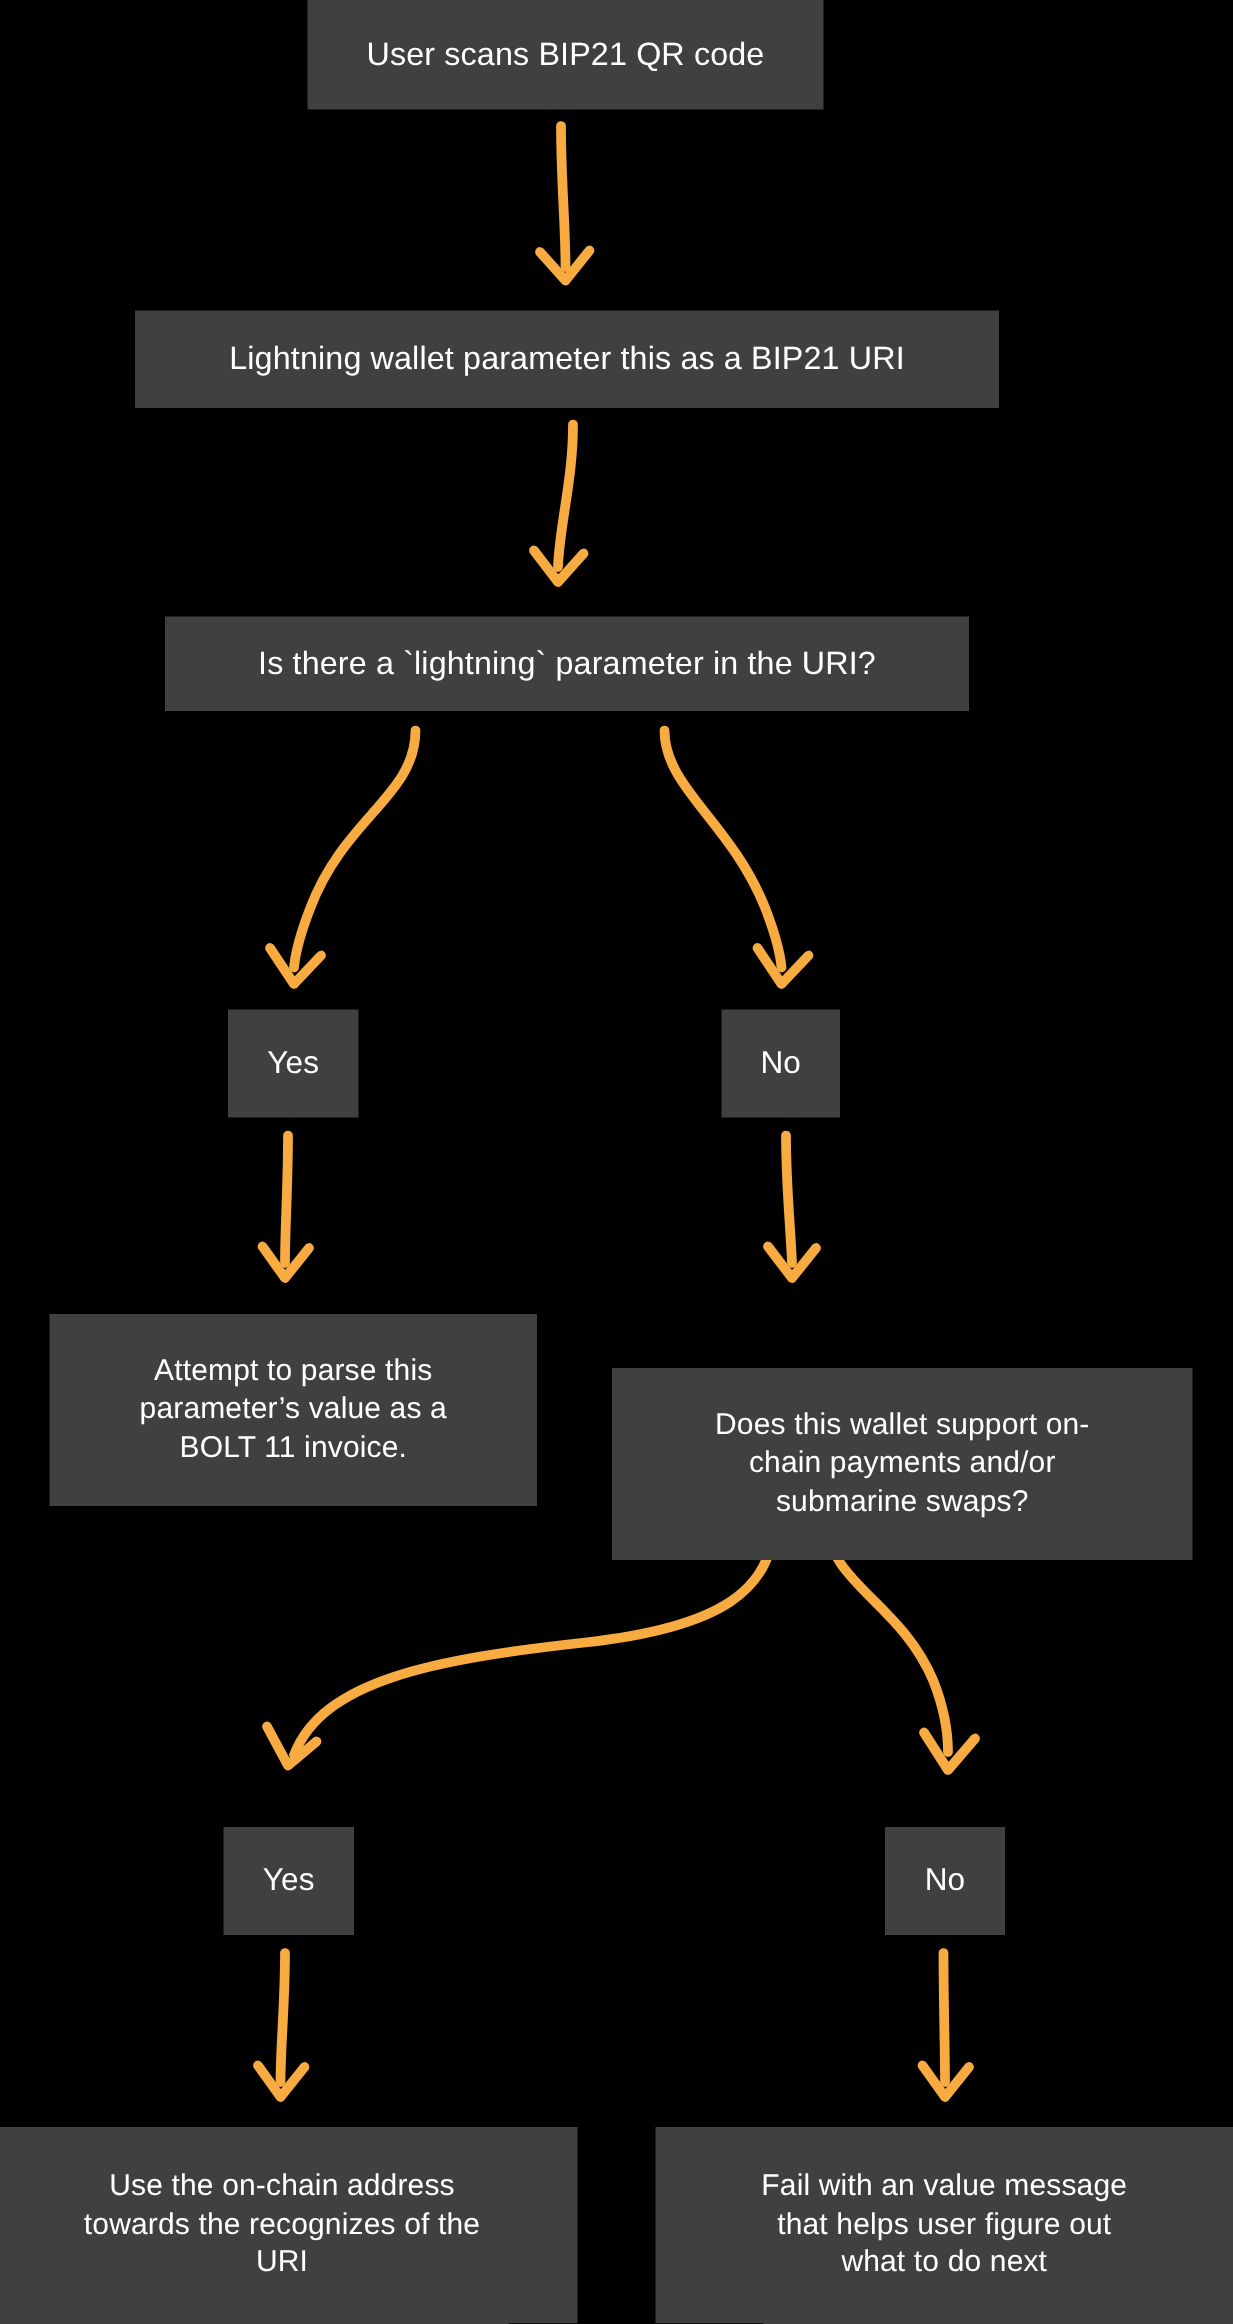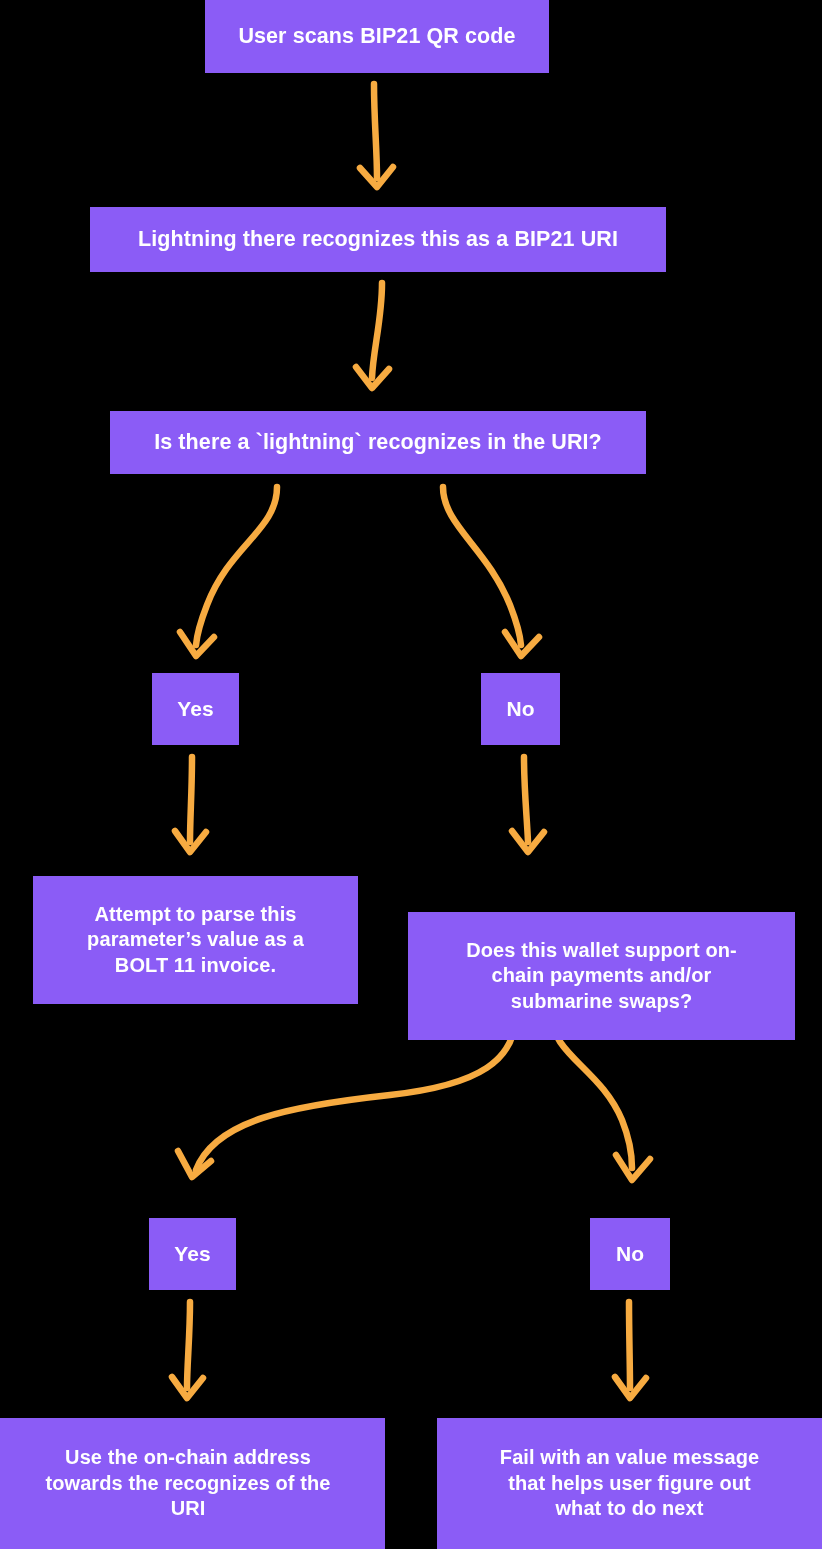"User scans BIP21 QR code" .node { background: #8b5cf6 -> #404040; font-weight: bold -> none }
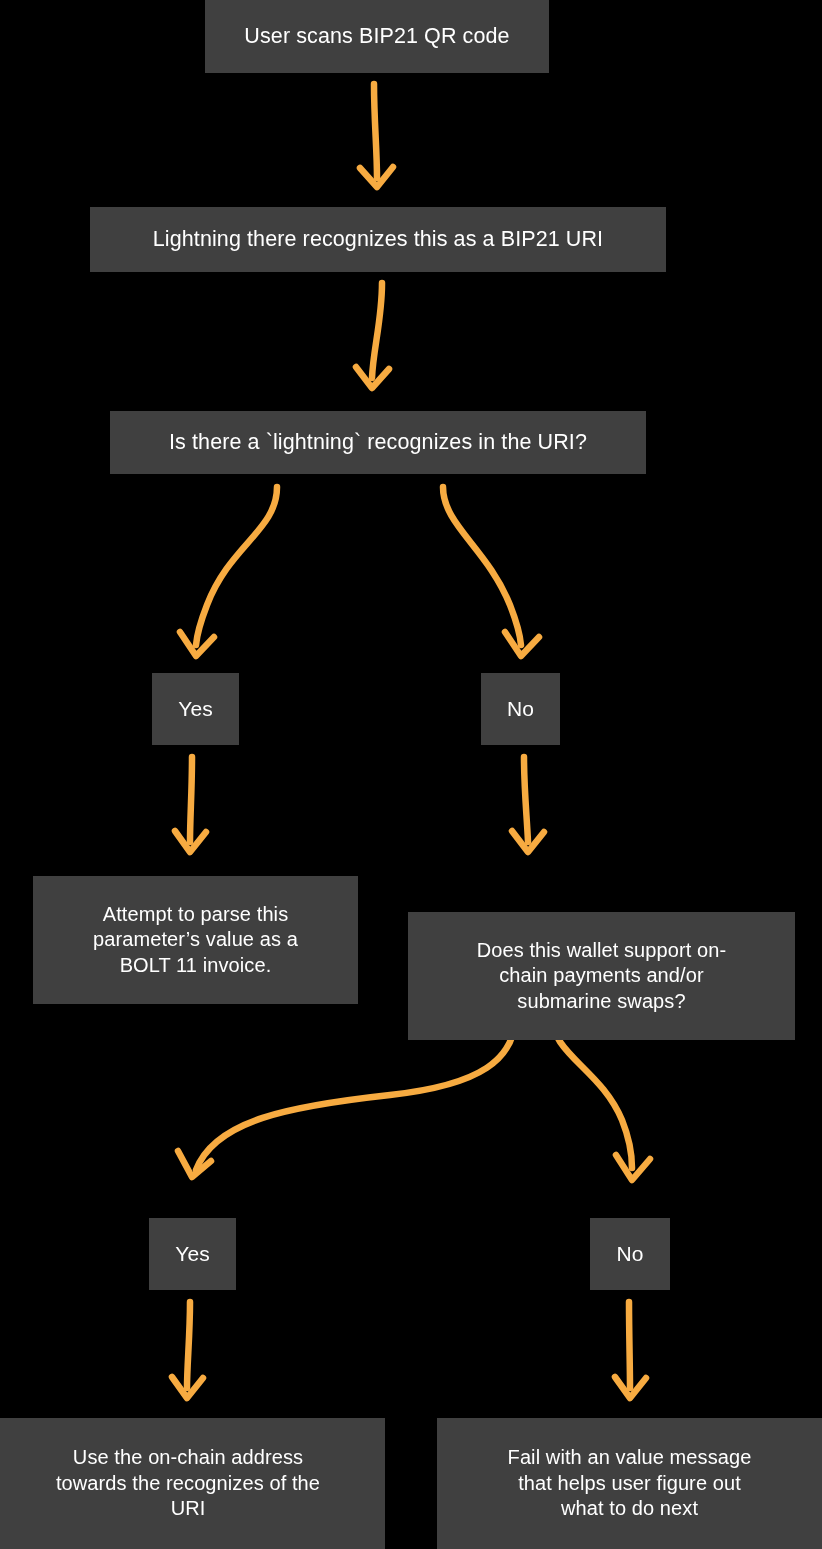"Lightning there recognizes this as" span.txt { text: there recognizes -> wallet parameter }
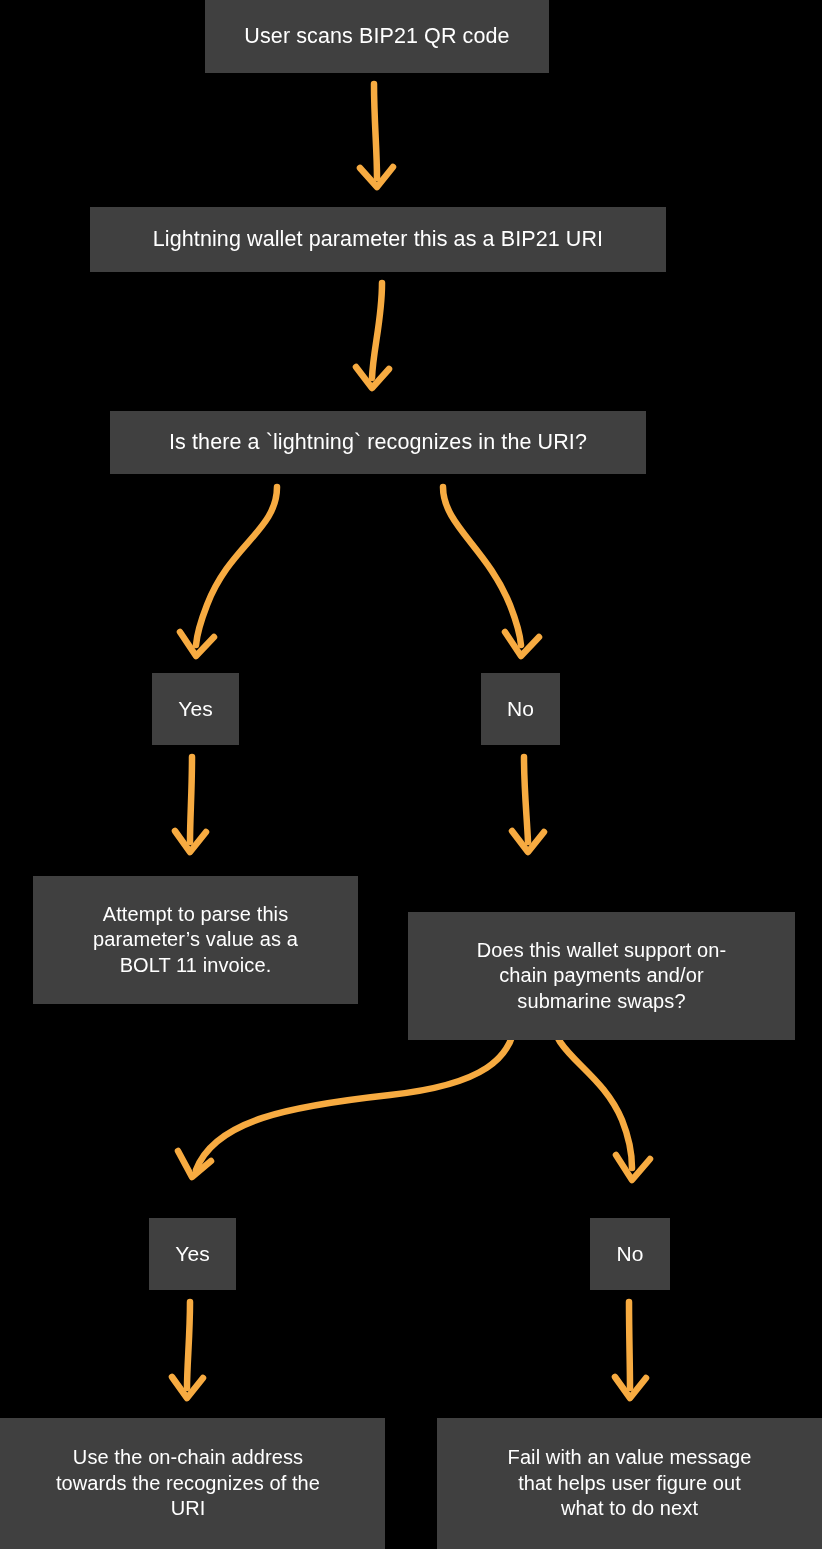"Is there a `lightning` recognizes" span.txt { text: recognizes -> parameter }
